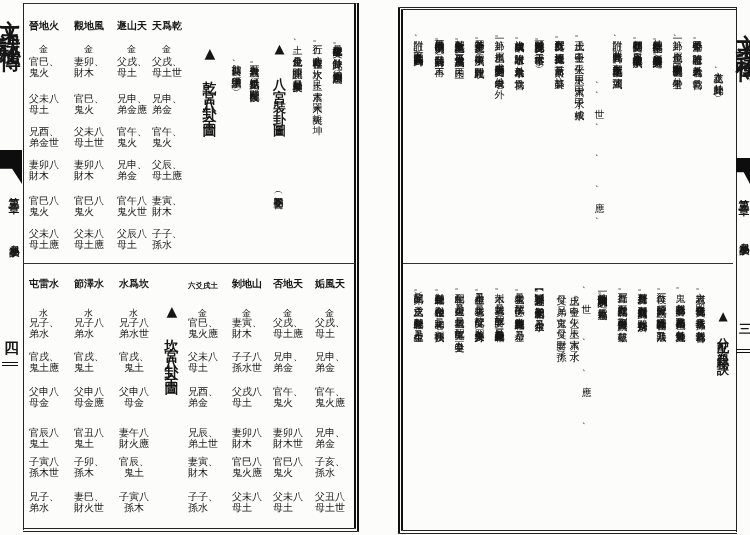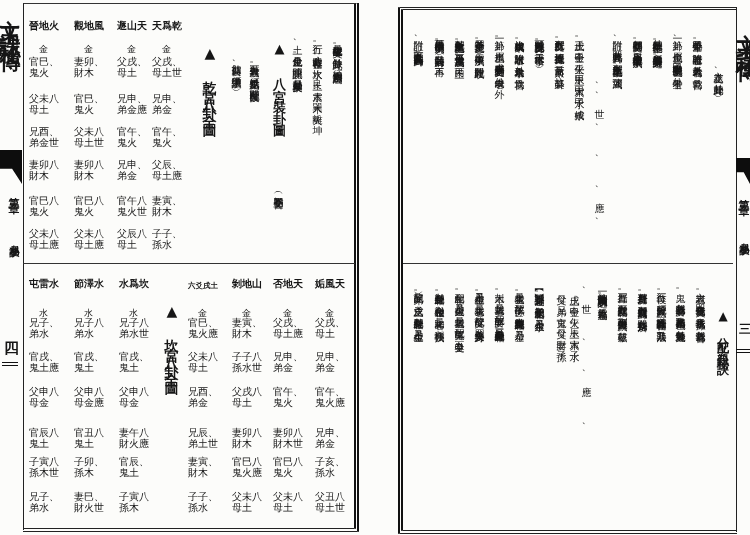"水爲坎" div.hx { text-align: none -> center }
